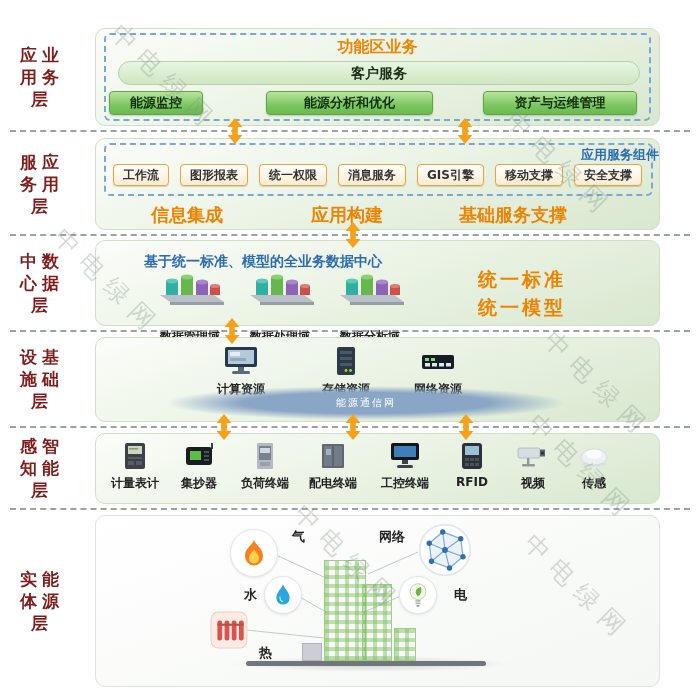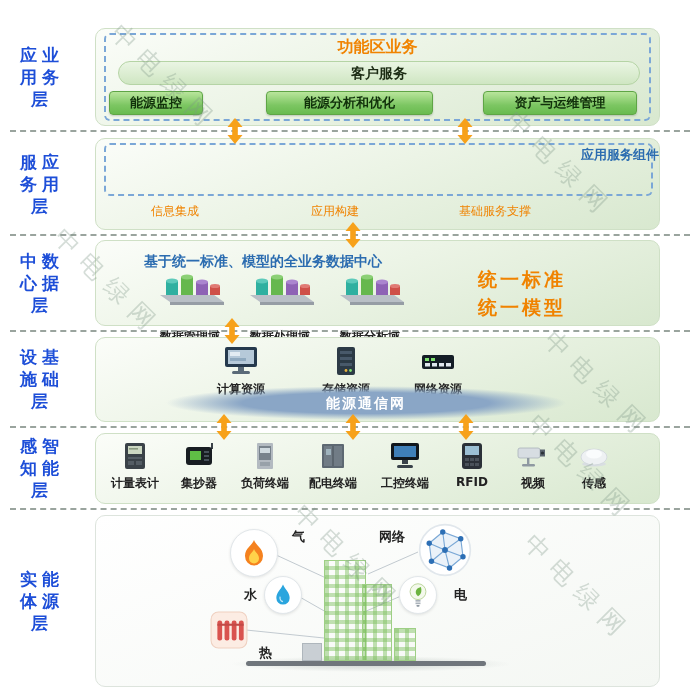"应业" .side-label { color: #1d4ed8 -> #7f1d1d }
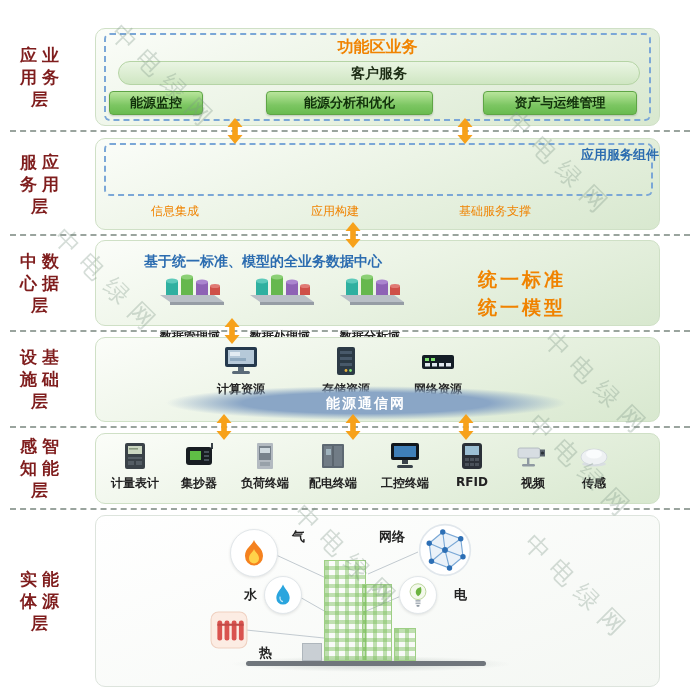"工作流" div.comp-row { html: none -> <div> <div>工作流</div> <div>图形报表</div> <div>统一权限</div> <div>消息服务</div> <div>GIS引擎</div> <div>移动支撑</div> <div>安全支撑</div> </div> }
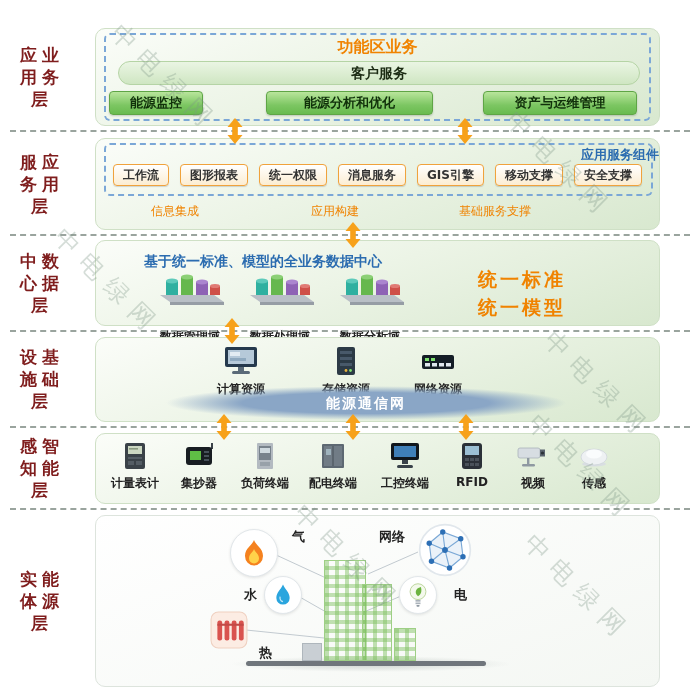"信息集成" .hl-text { font-size: 12px -> 18px; font-weight: normal -> bold }
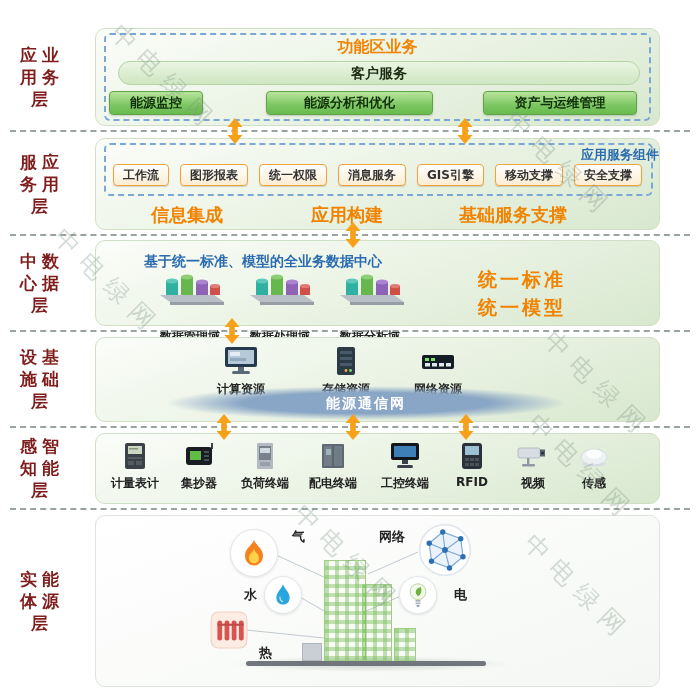"能源通信网" .net-ellipse { font-size: 14px -> 10px; font-weight: bold -> normal }
